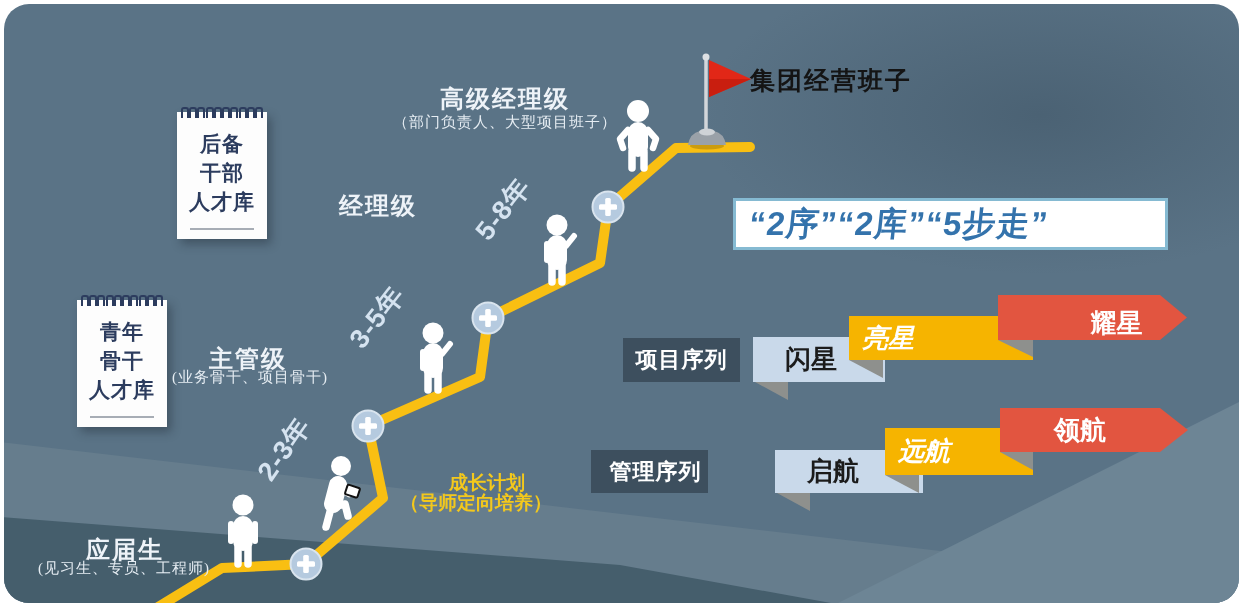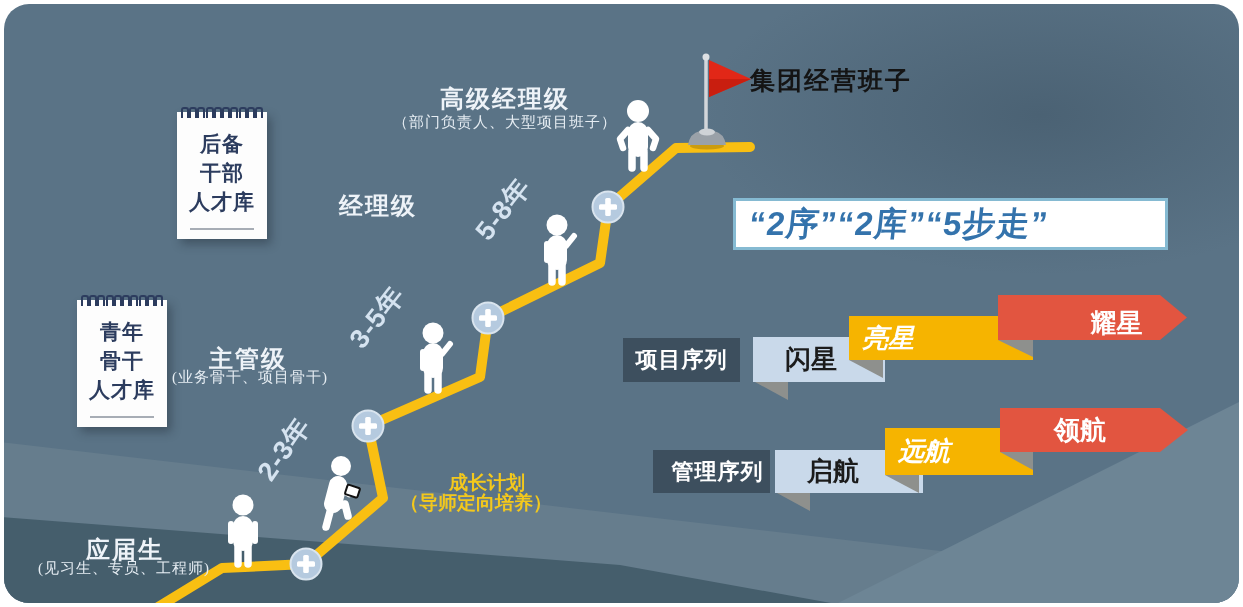"管理序列" div.abs { left: 653px -> 591px }
